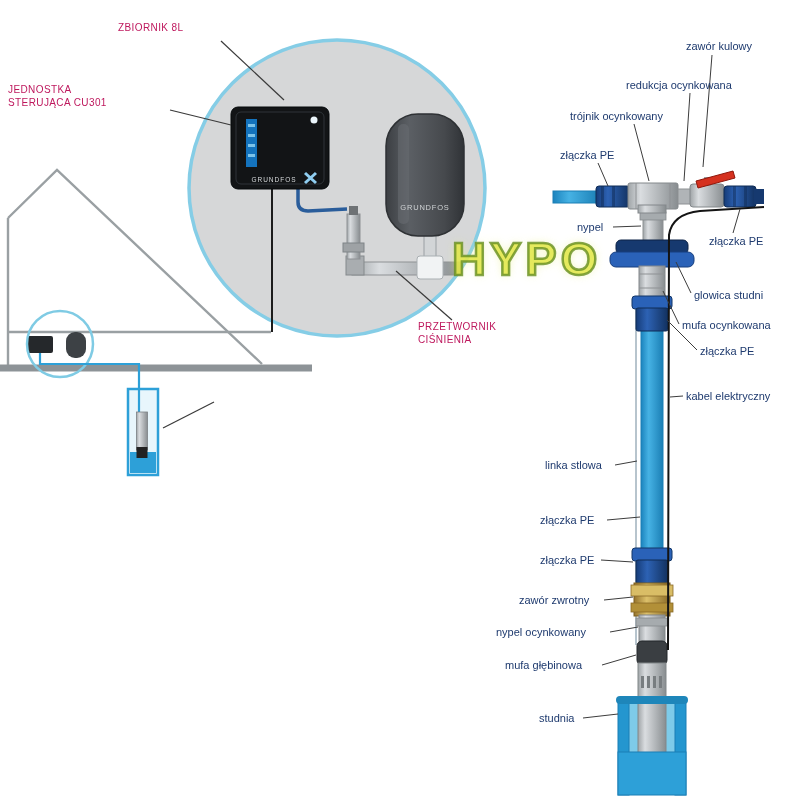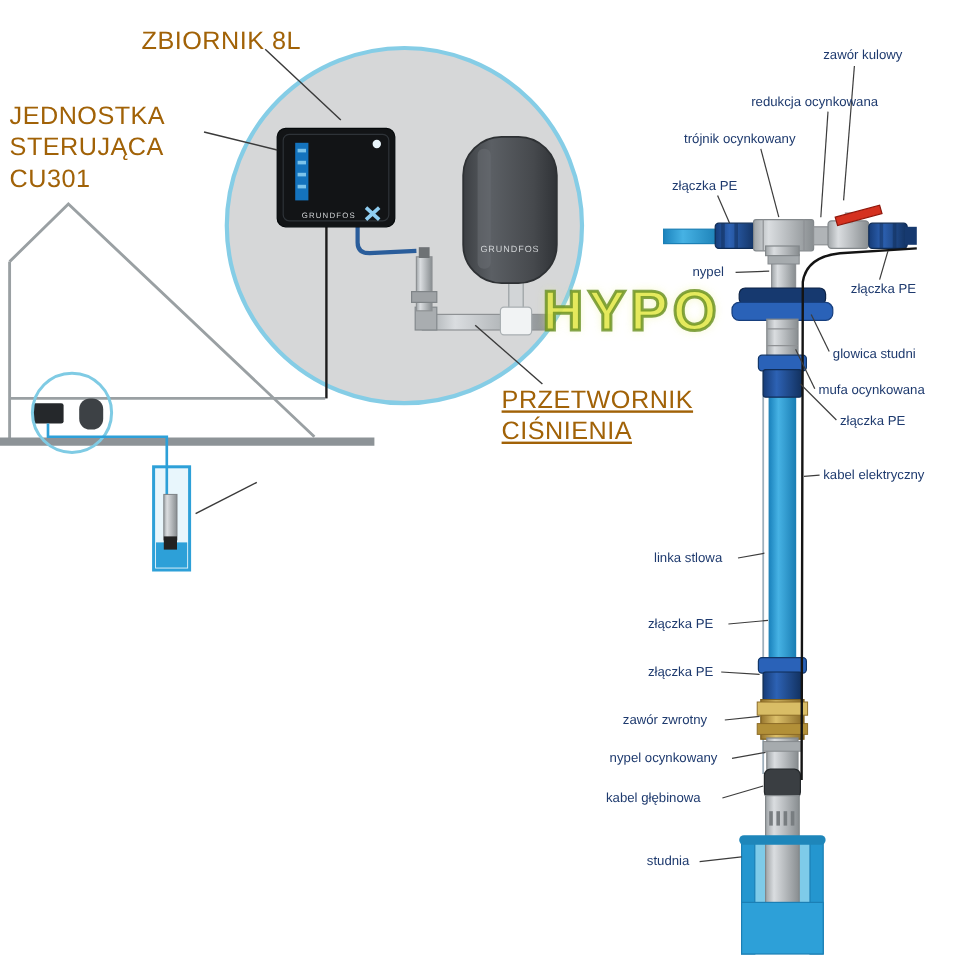"ZBIORNIK 8L" .big { color: #a16207 -> #be185d; font-size: 21px -> 10px }
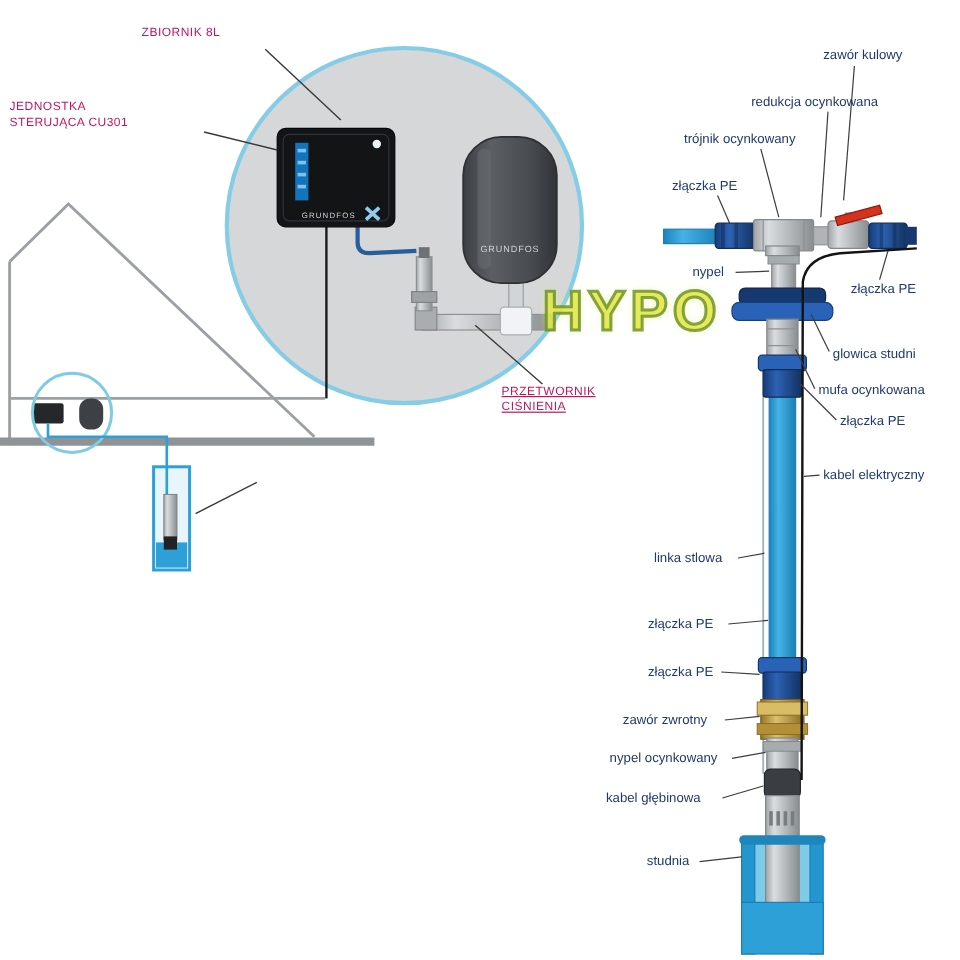"PRZETWORNIK" div.lbl { text-decoration: underline -> none }
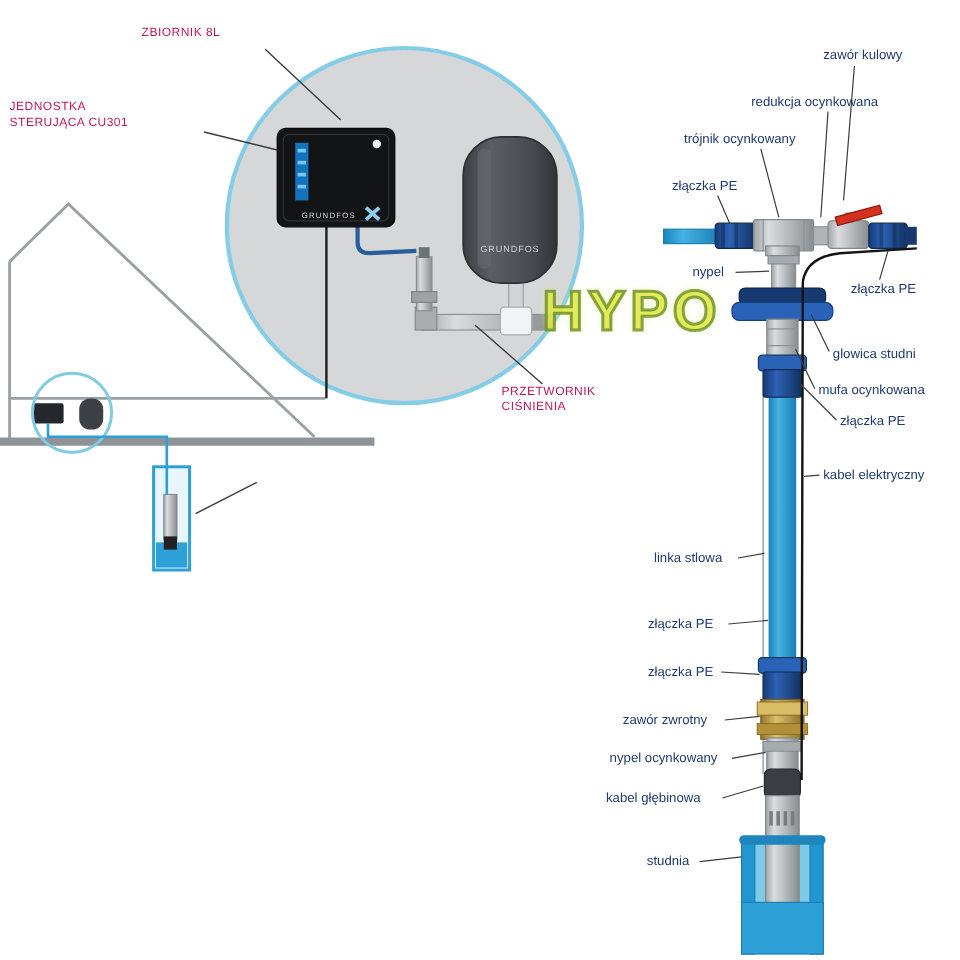"nypel ocynkowany" div.lbl { left: 508px -> 496px }
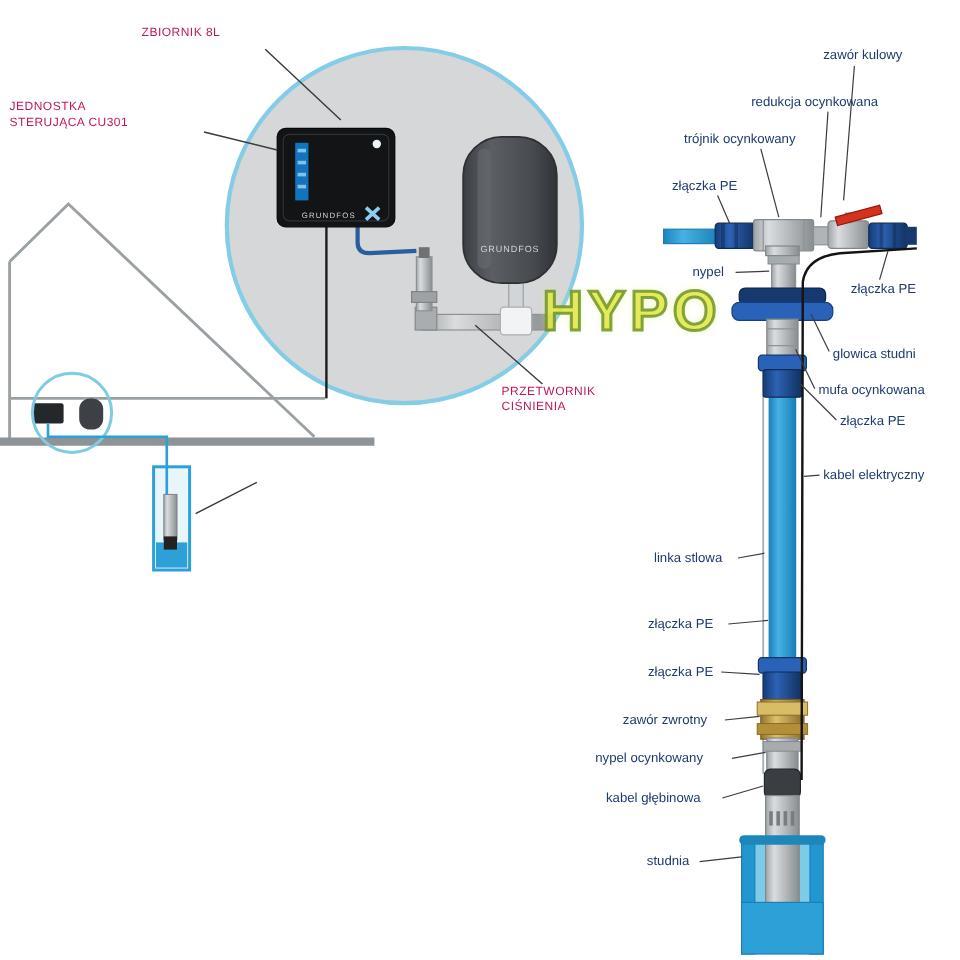"kabel głębinowa" div.lbl { text: kabel -> mufa }
